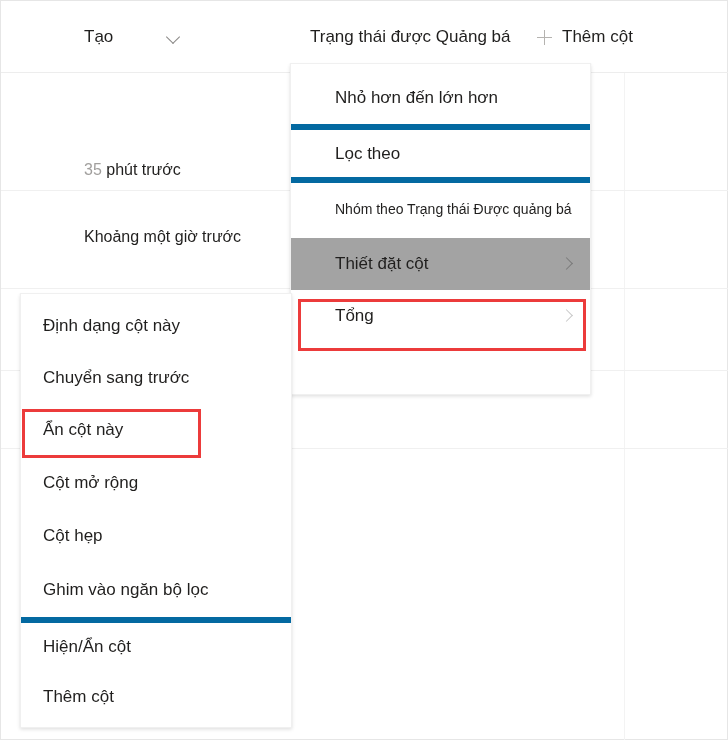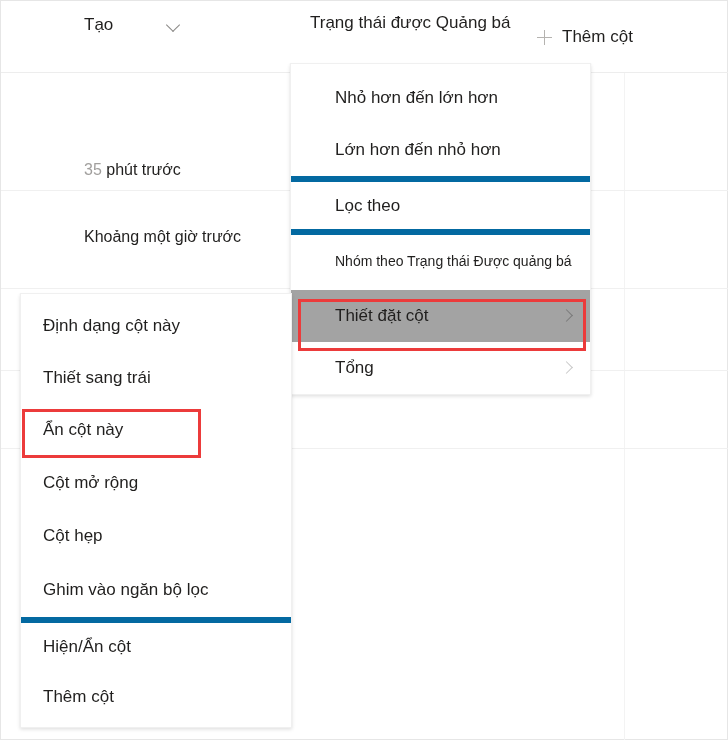"Tạo" .col-header.created { top: 14px -> 26px }
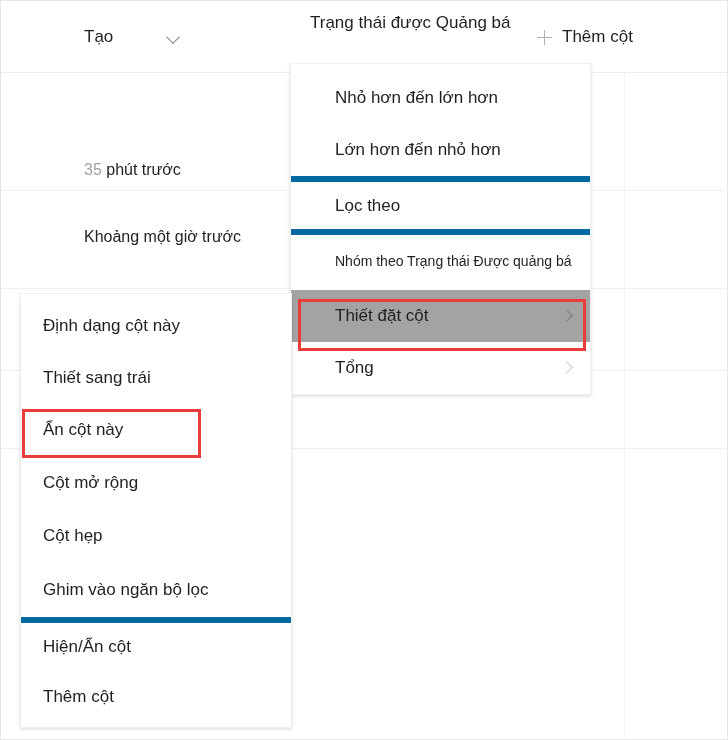"Trạng thái được Quảng bá" .col-header.promoted { top: 12px -> 26px }
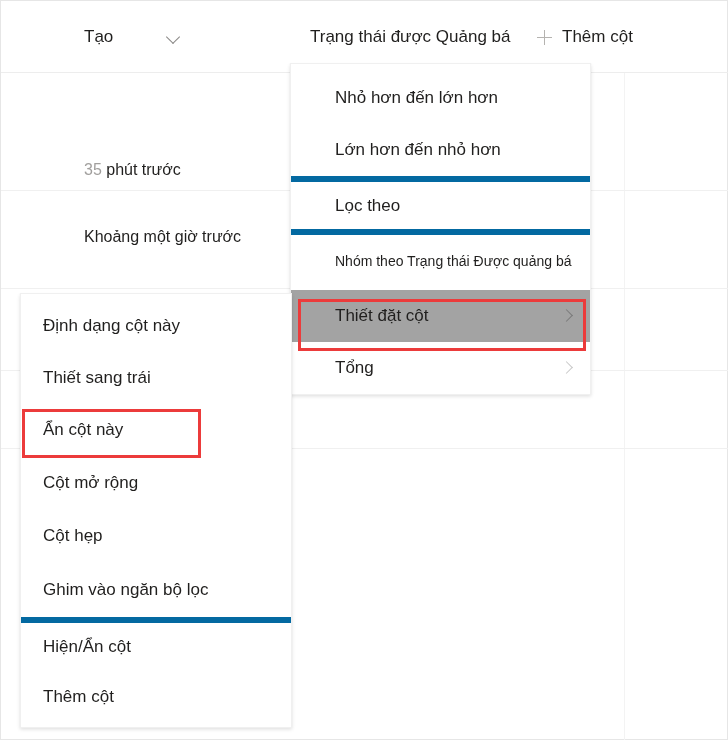"Lớn hơn đến nhỏ hơn" div.menu-item { html: <div> <span>Lớn hơn đến nhỏ hơn</span> </div> -> none }
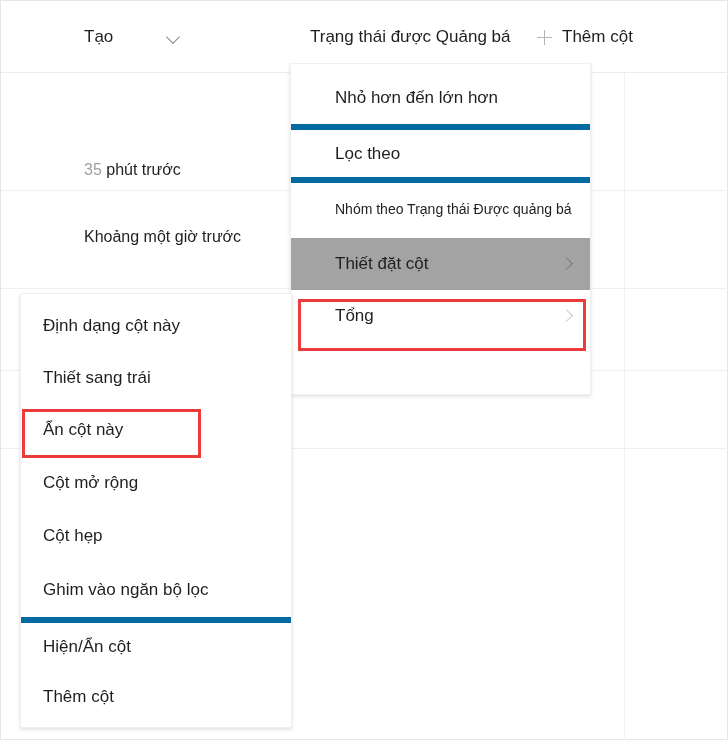"Thiết sang trái" span { text: Thiết sang trái -> Chuyển sang trước }
